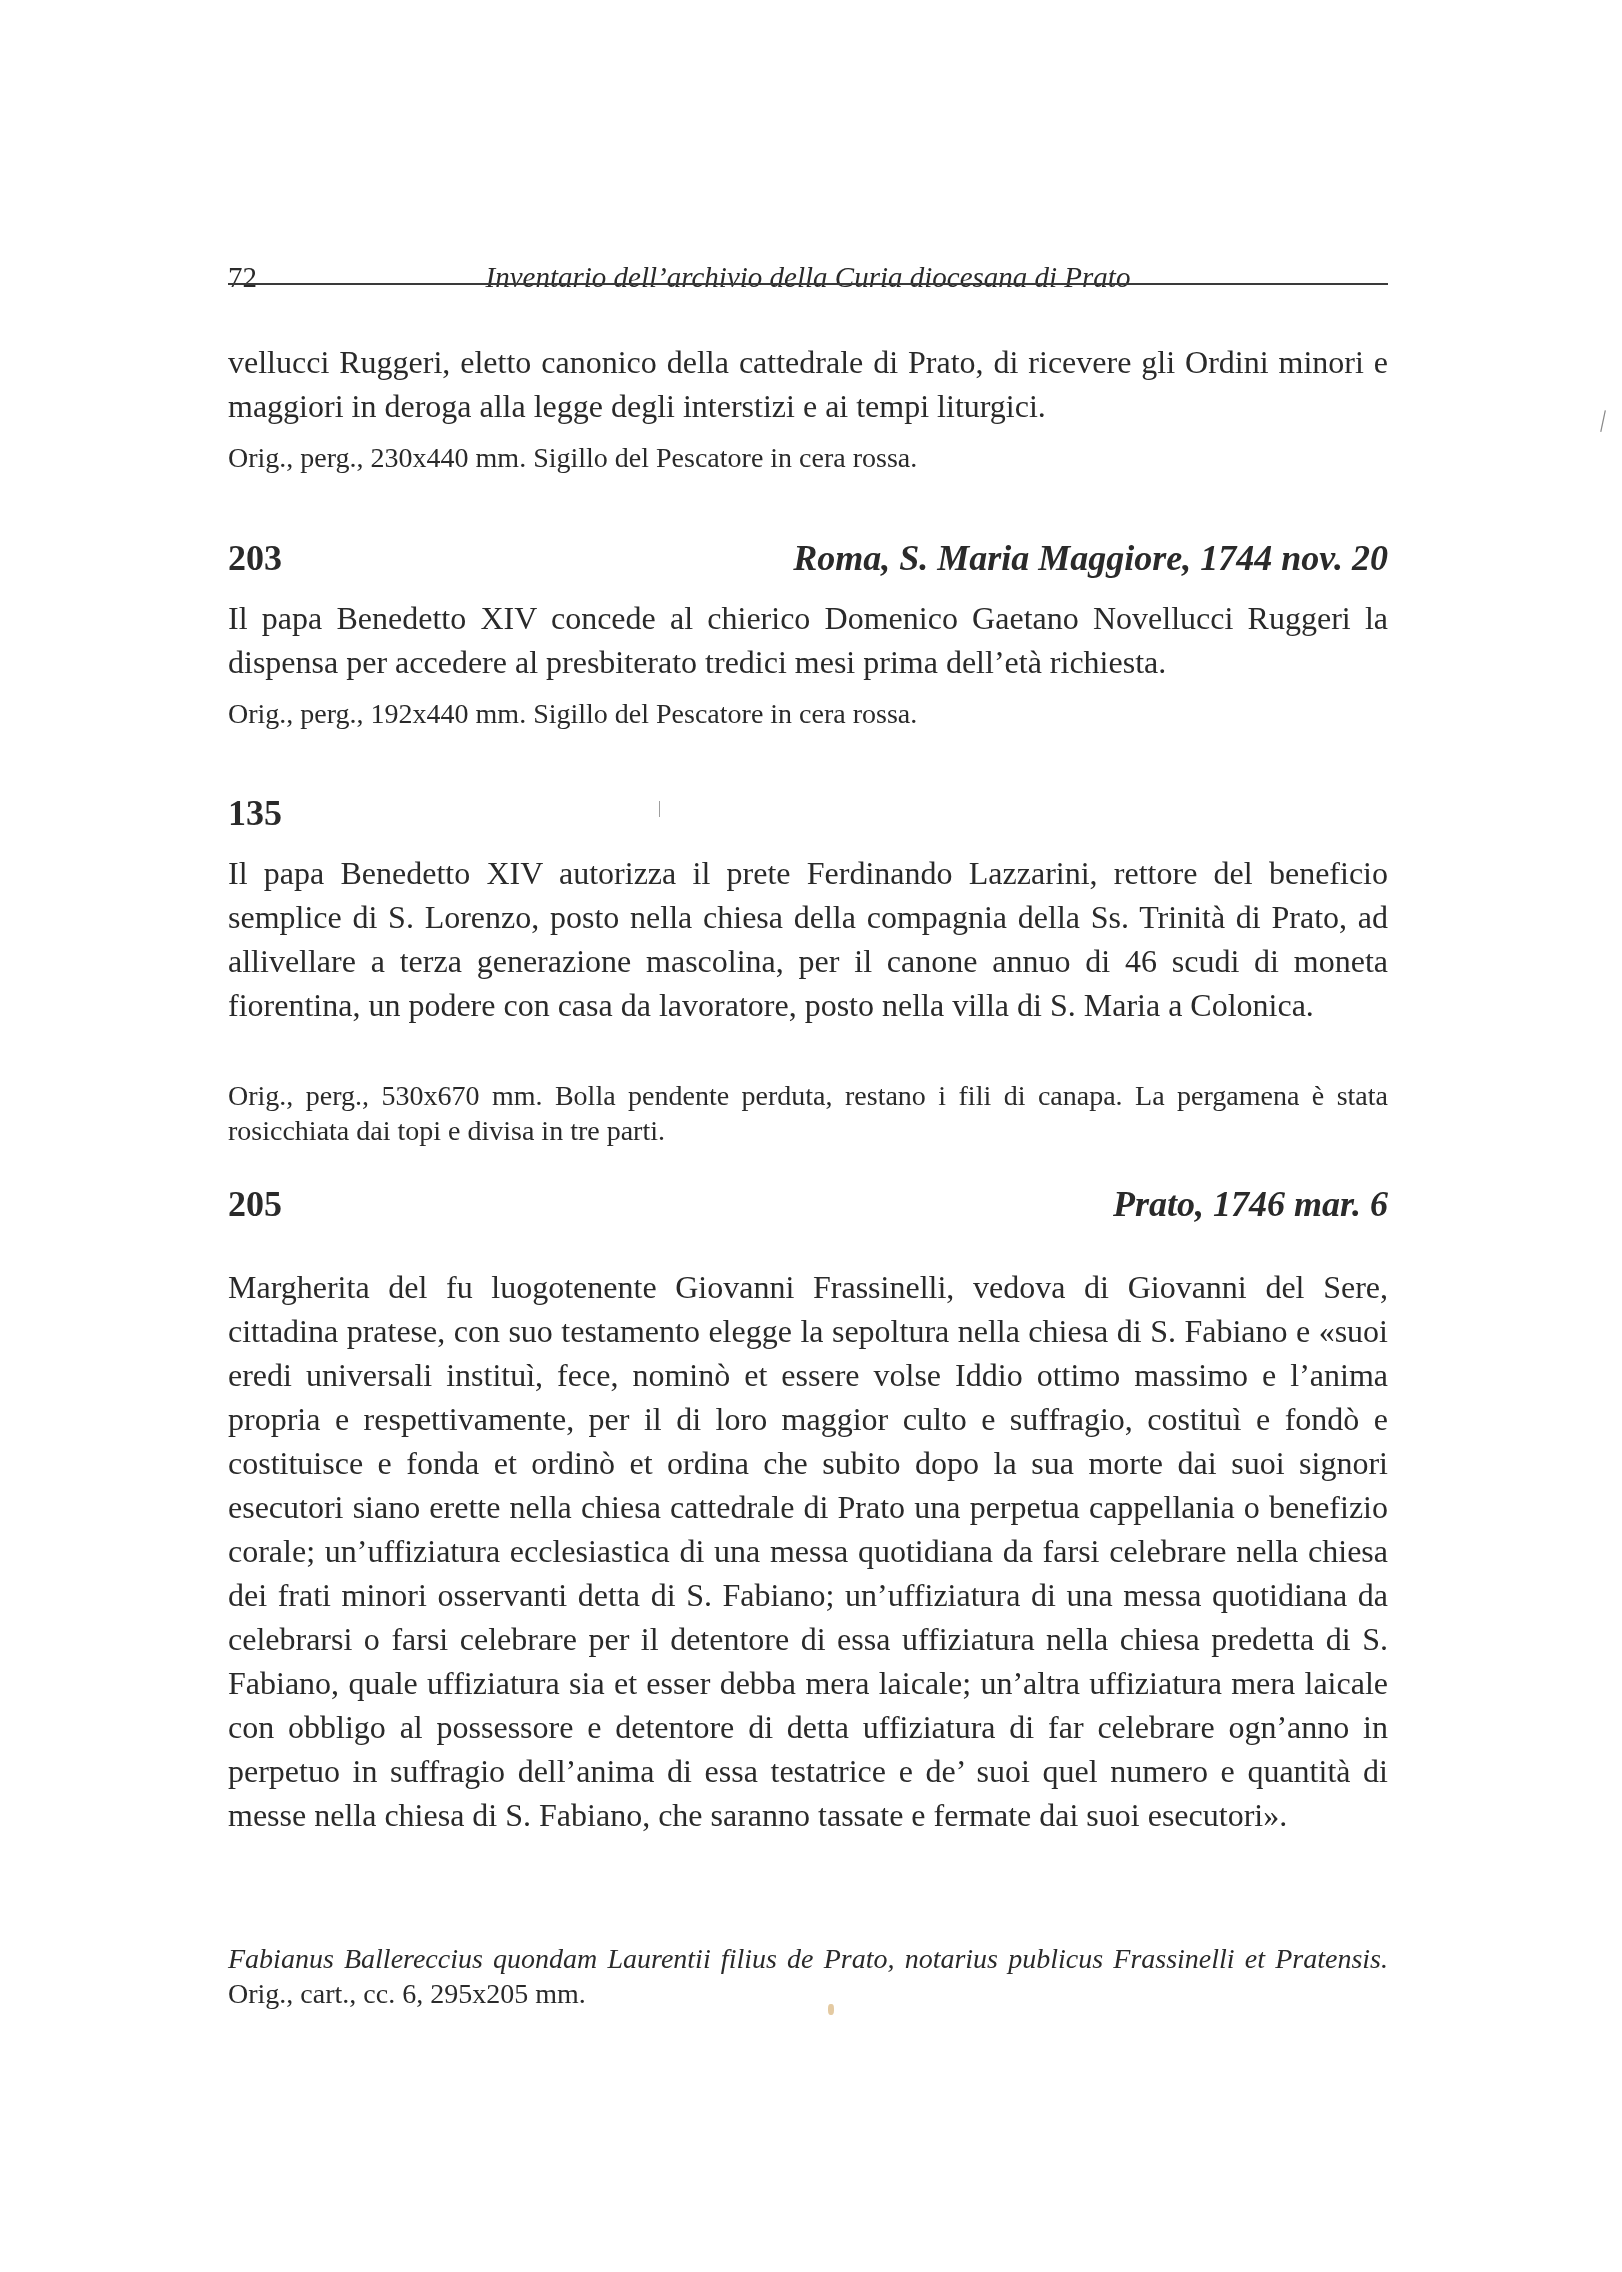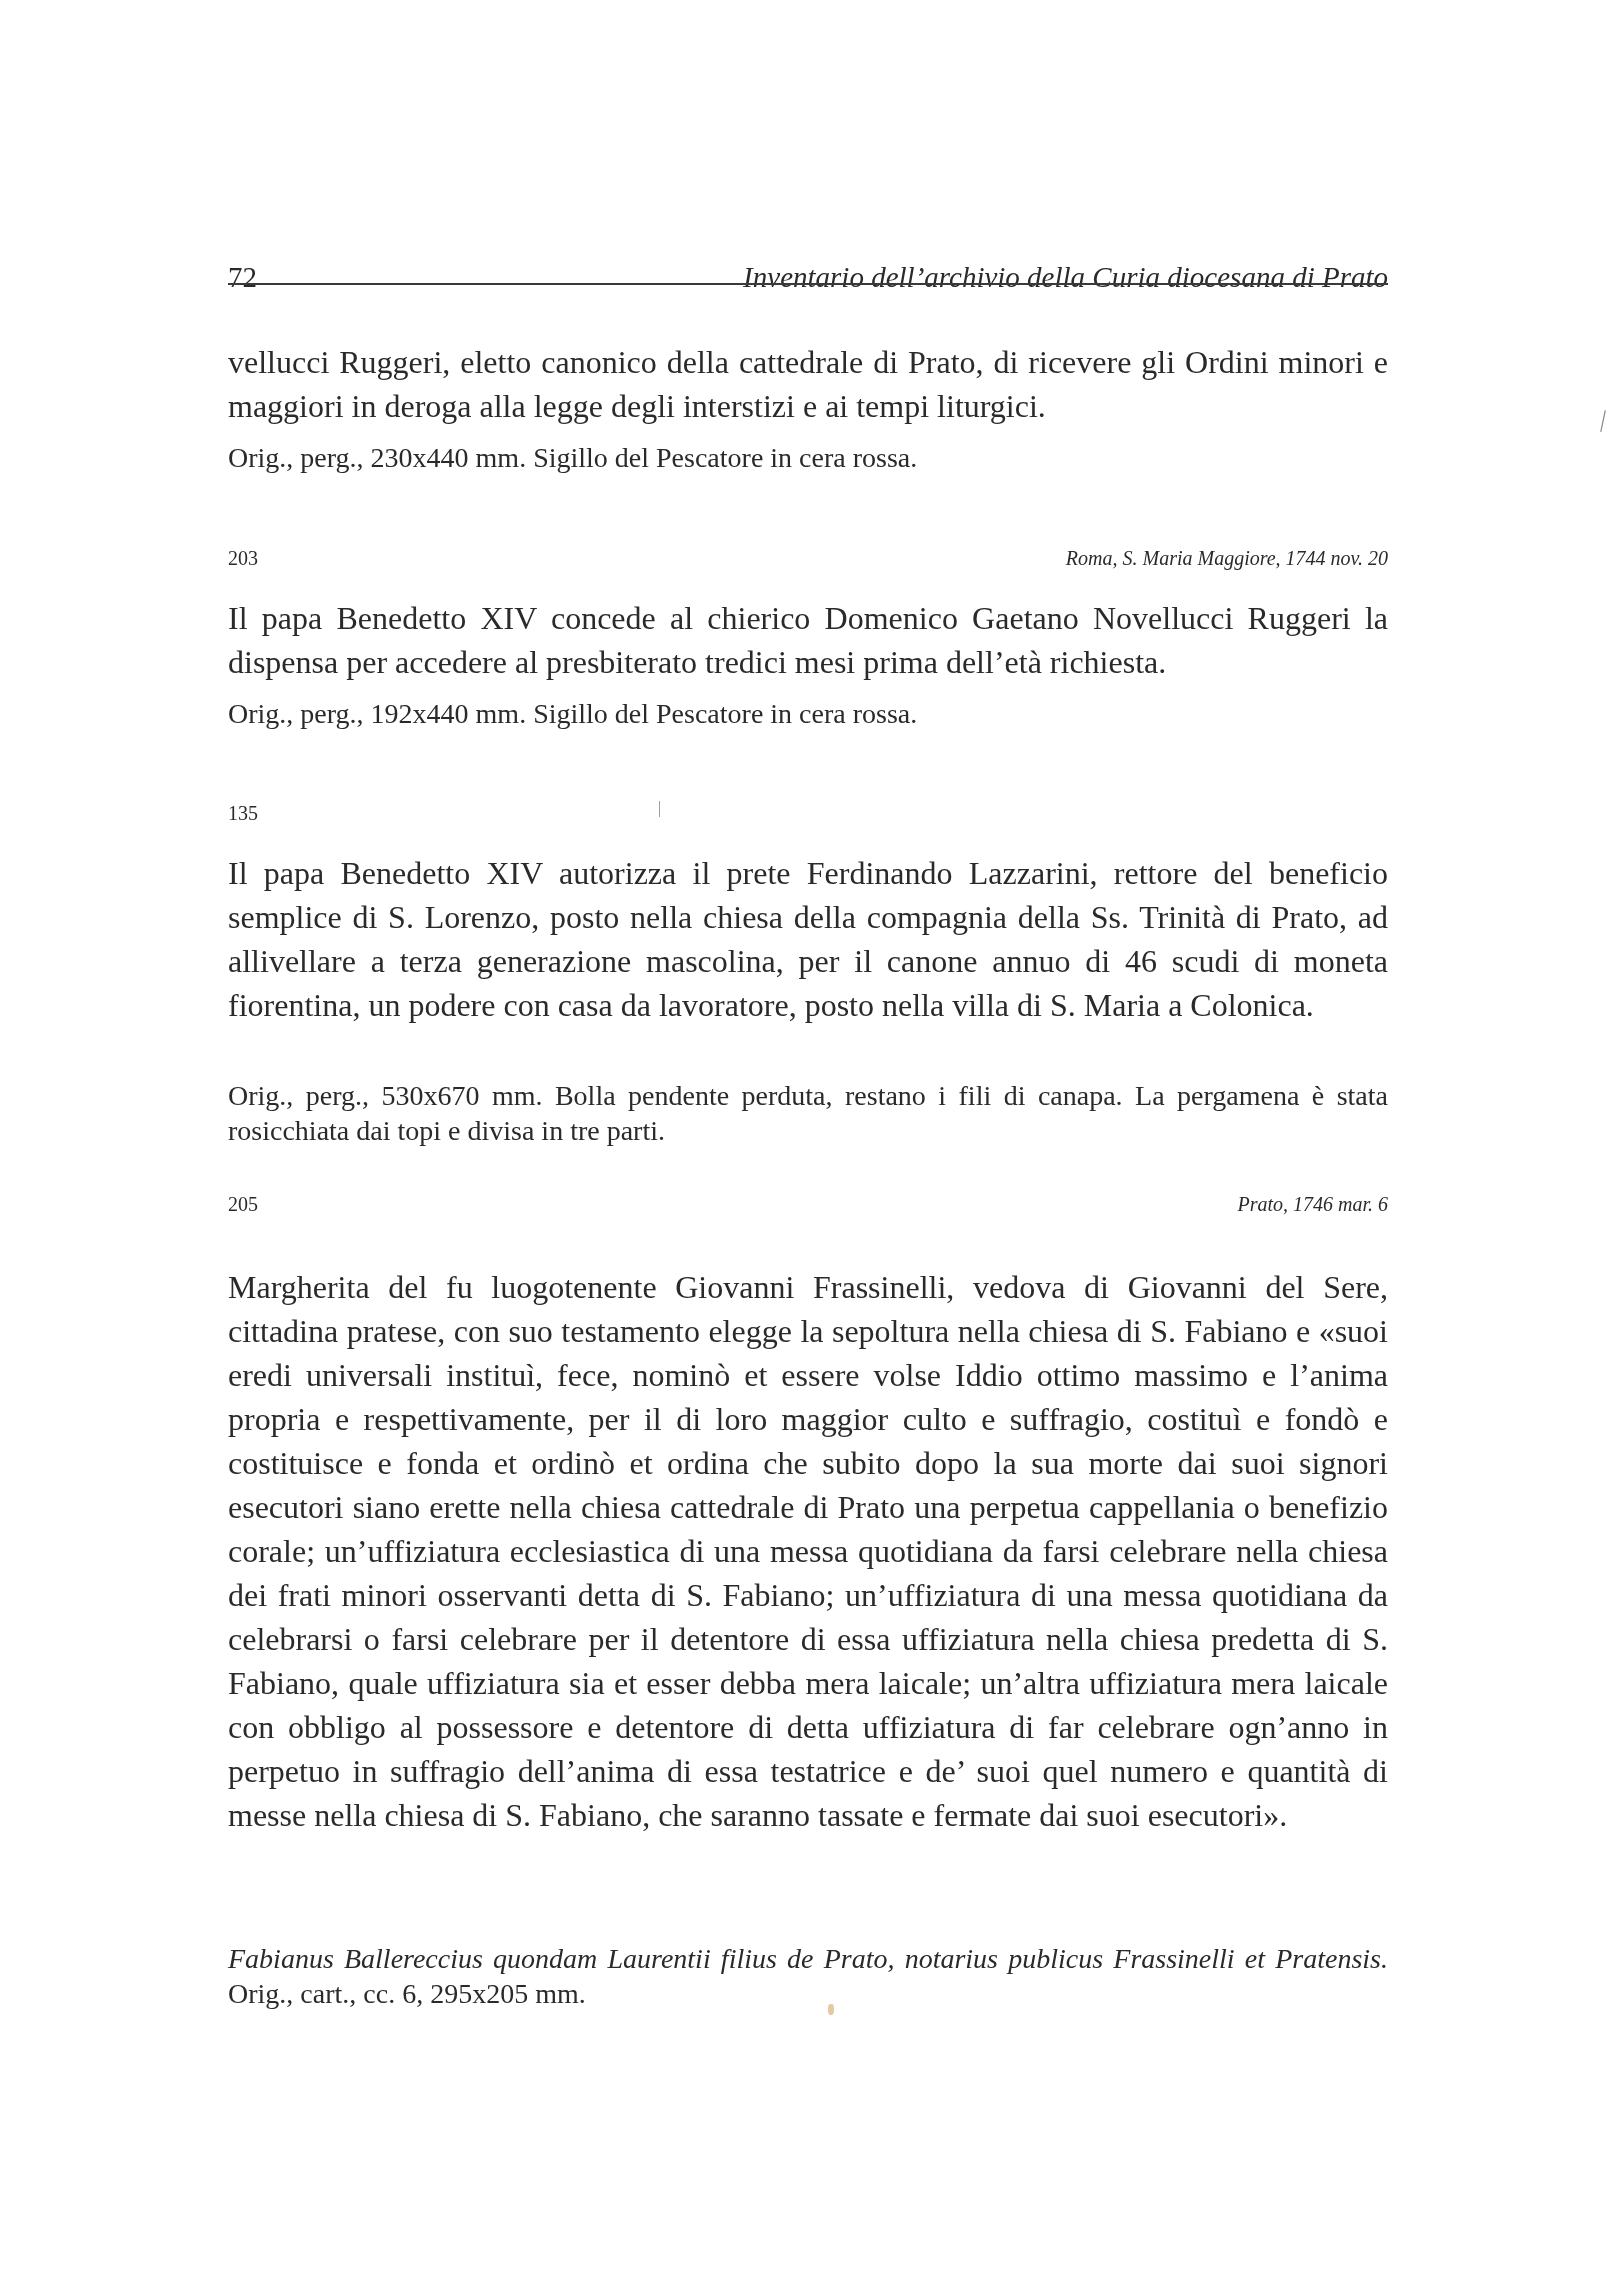"Inventario dell’archivio della Curia" .running-head .title { text-align: right -> center }
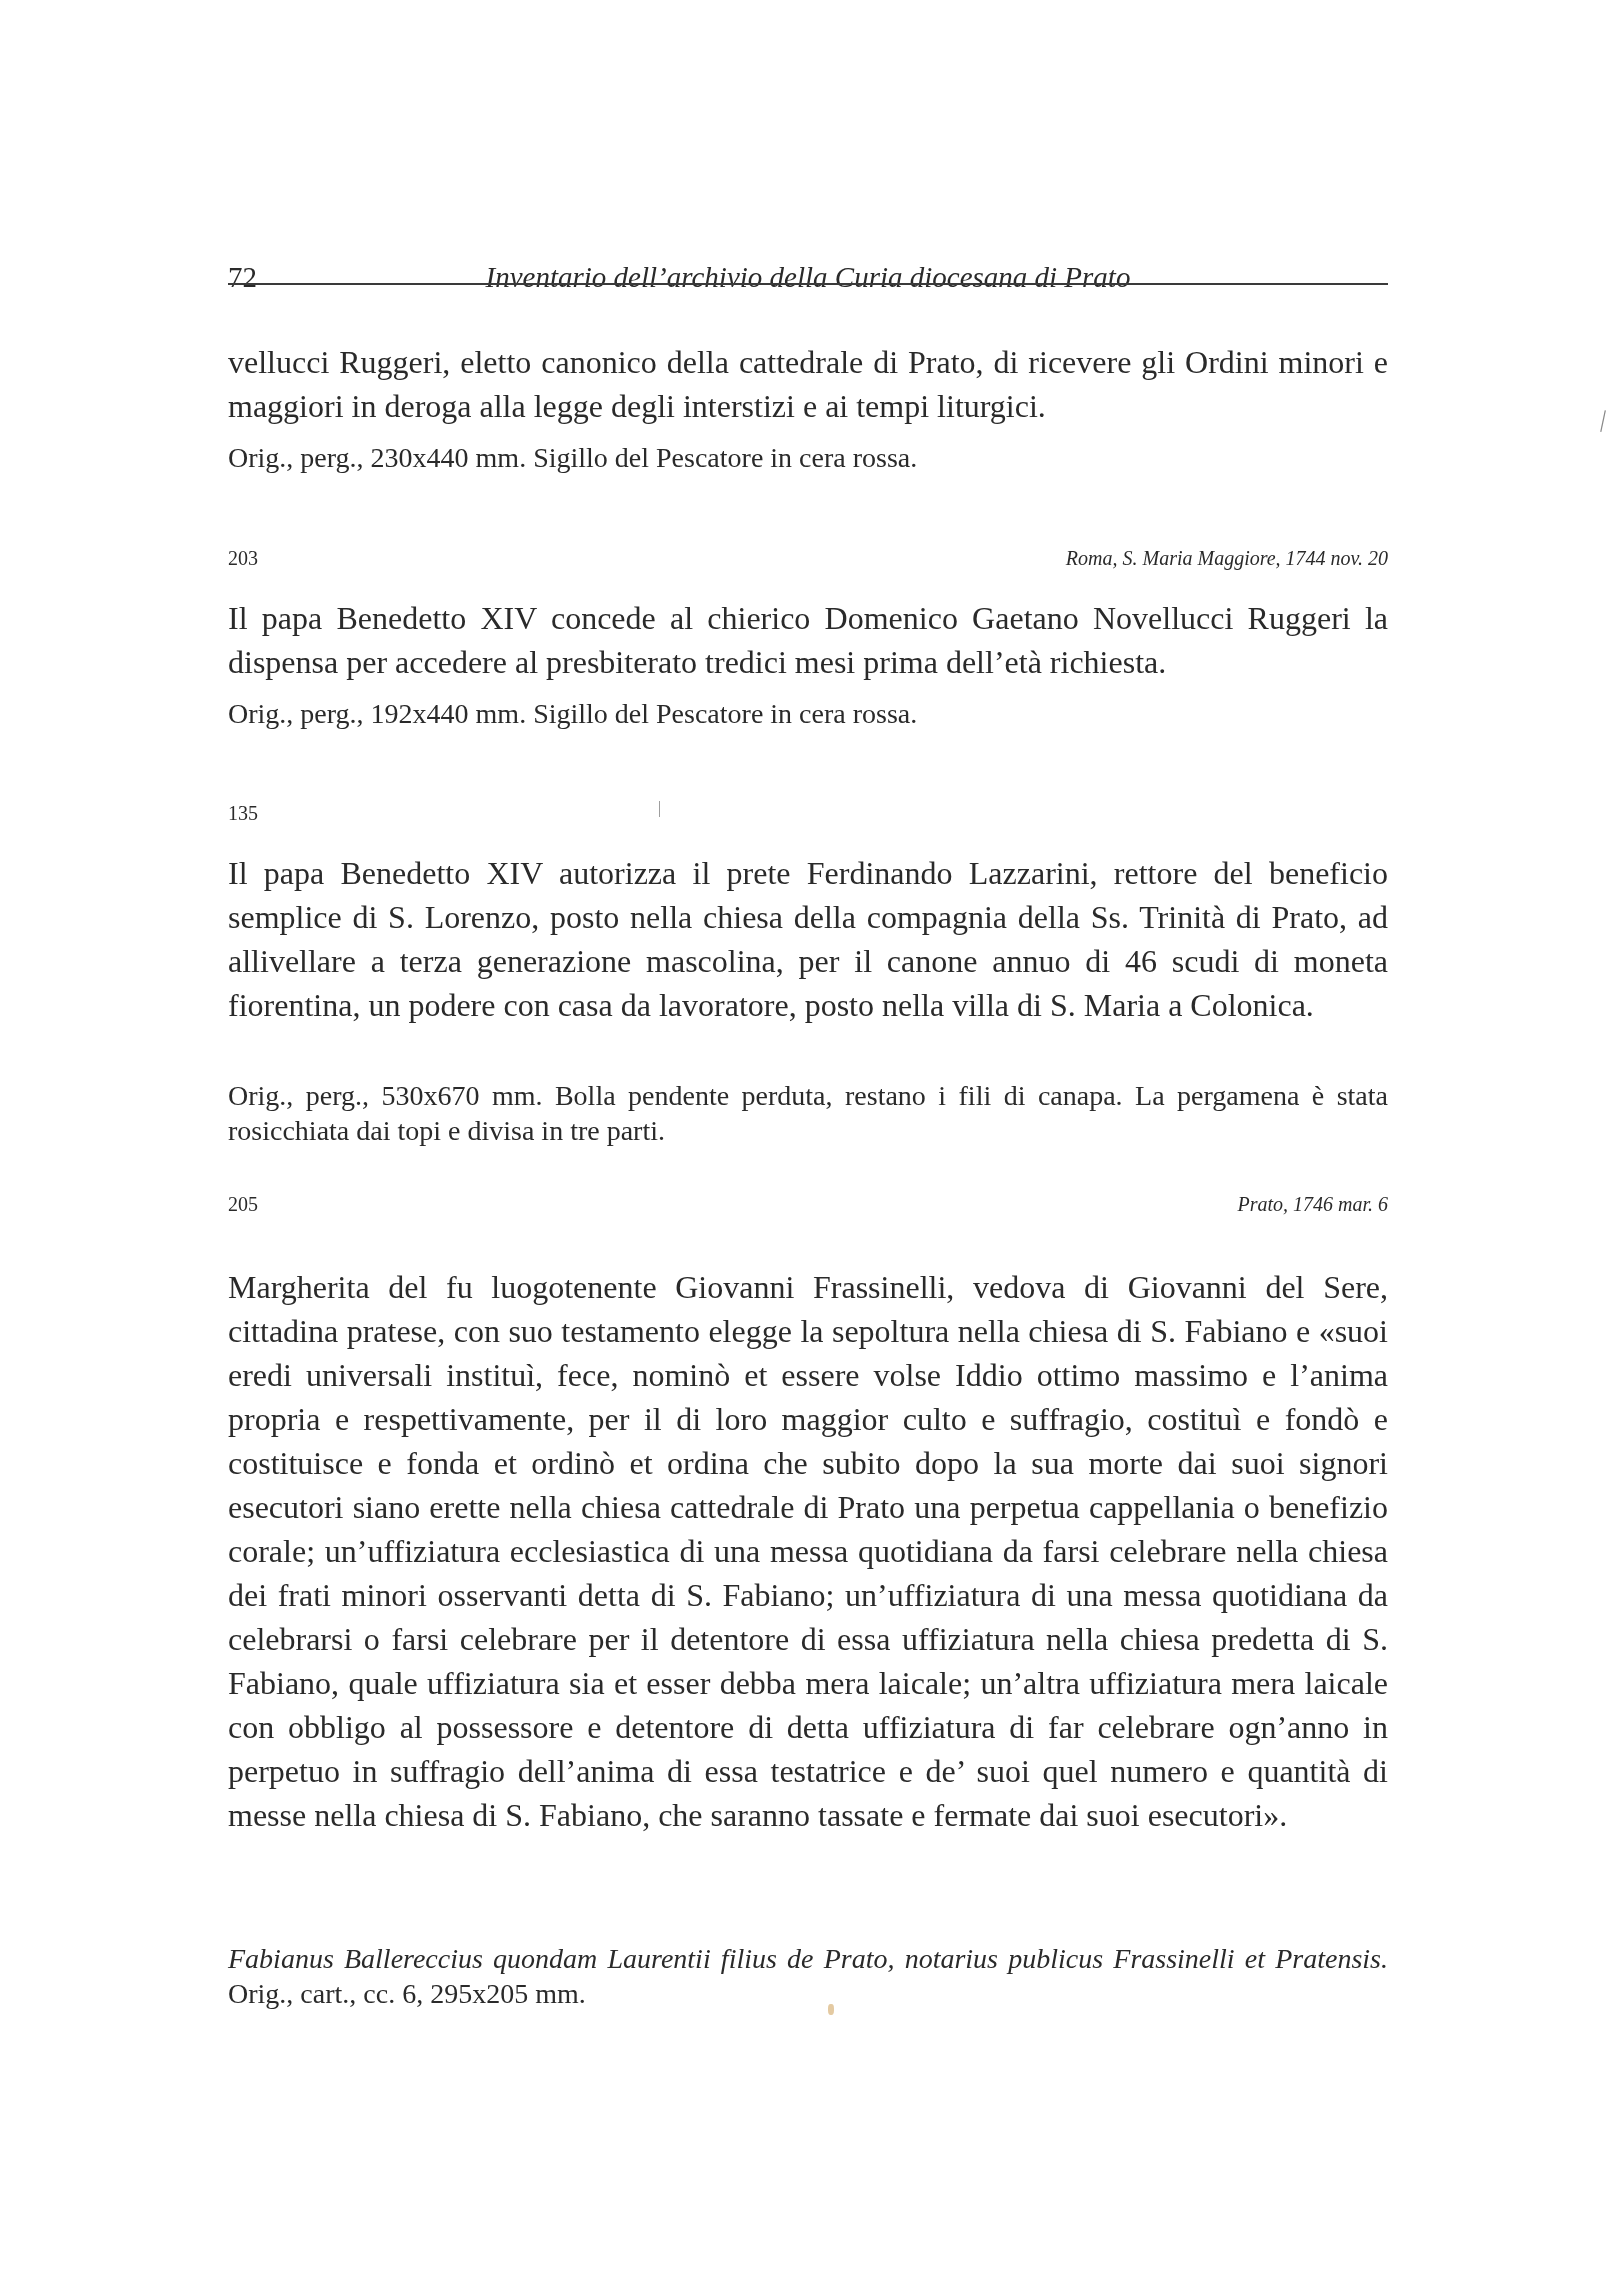"203" .entry-head { font-size: 20px -> 36px; font-weight: none -> bold }
